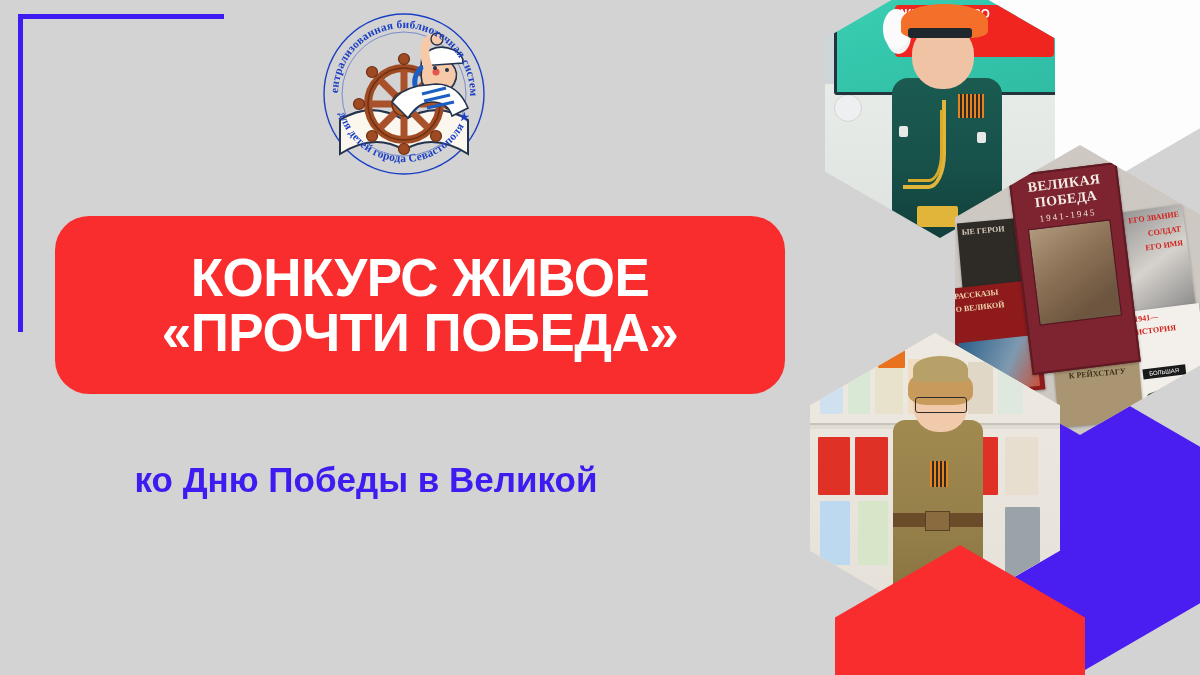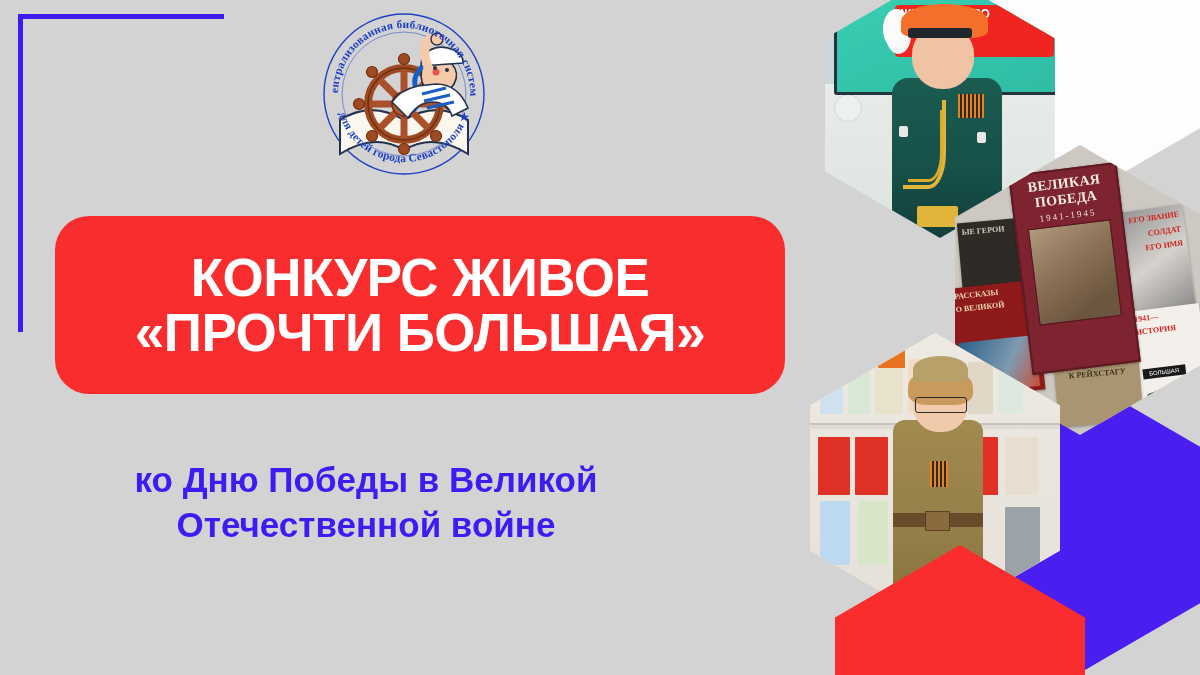"«ПРОЧТИ БОЛЬШАЯ»" div.title-line { text: БОЛЬШАЯ -> ПОБЕДА }
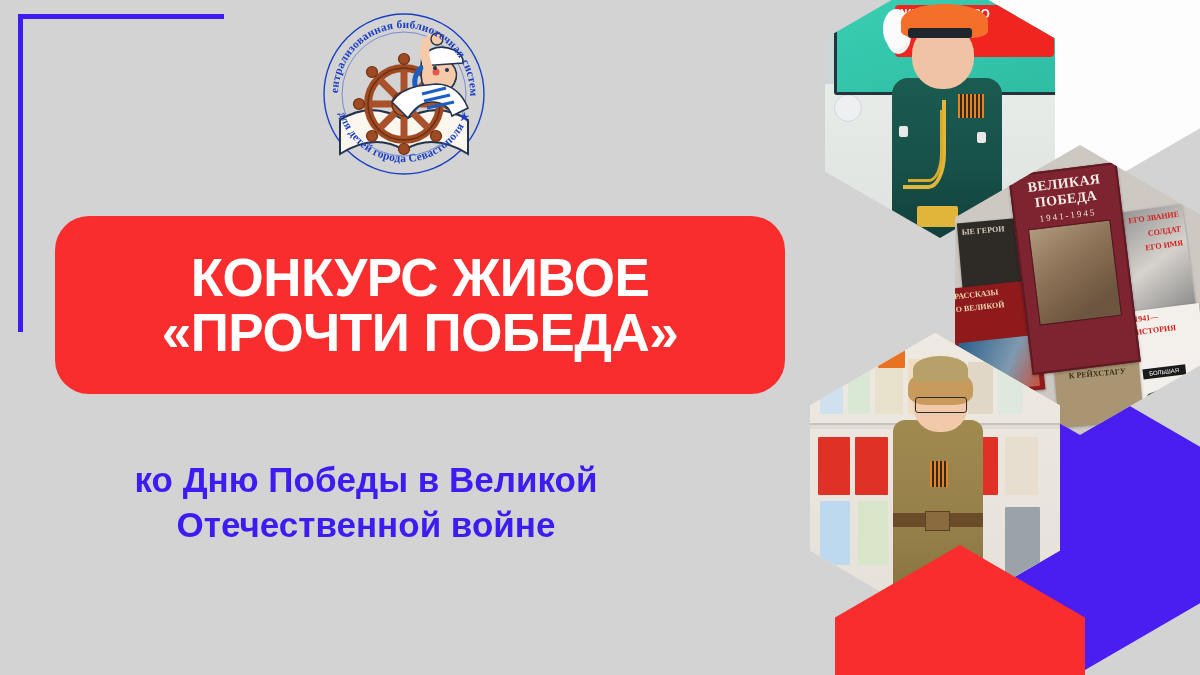"Отечественной войне" span.sline { html: <span>Отечественной войне</span> -> none }
